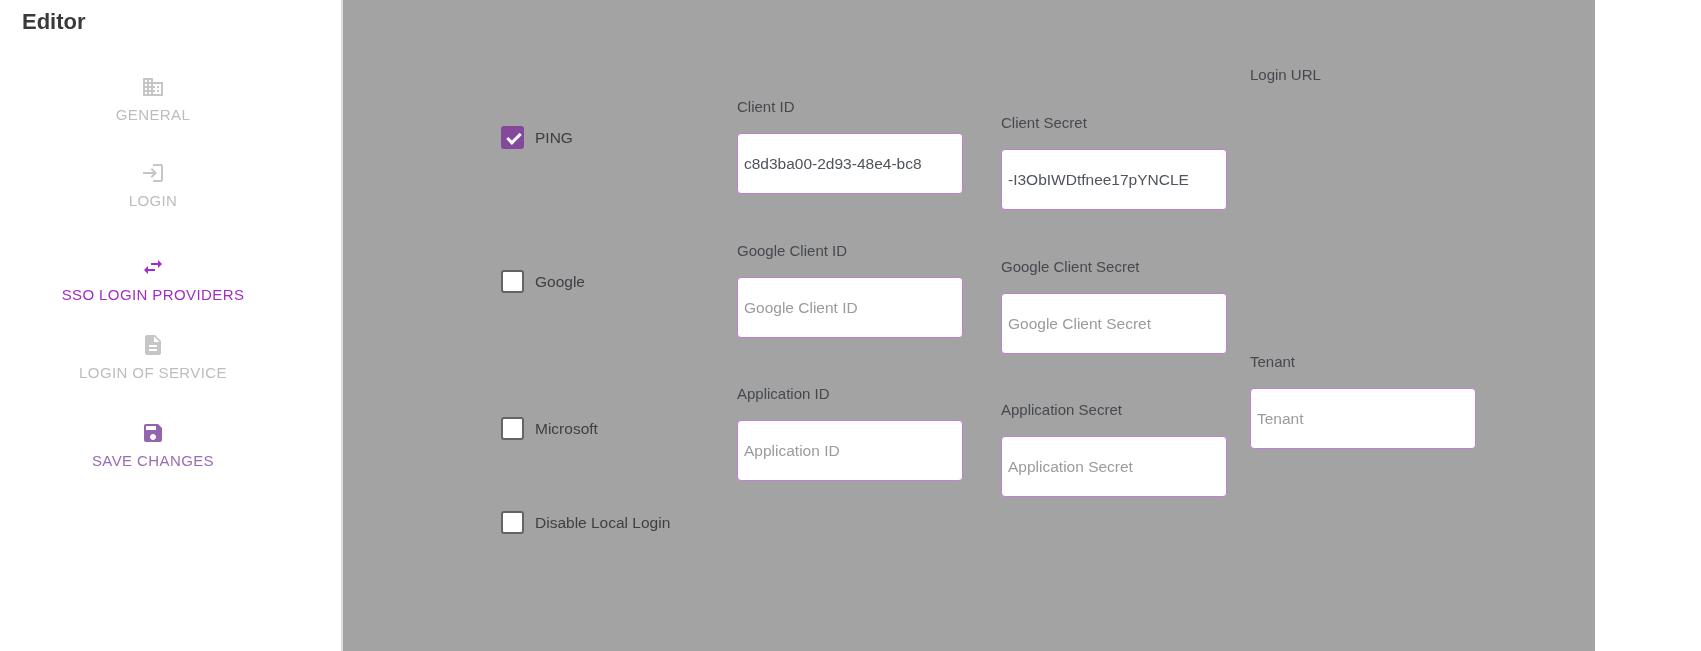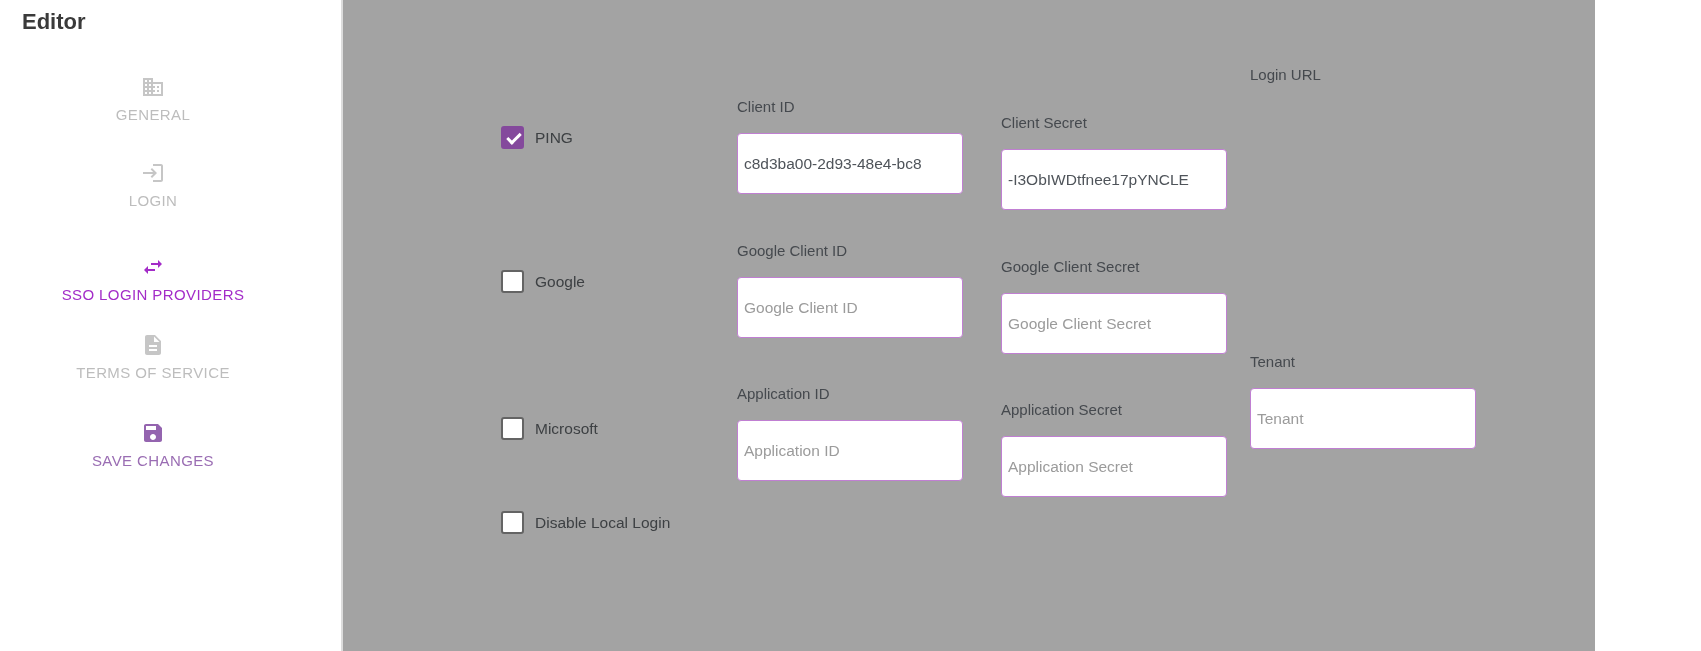"TERMS OF SERVICE" span.nav-label { text: TERMS -> LOGIN }
